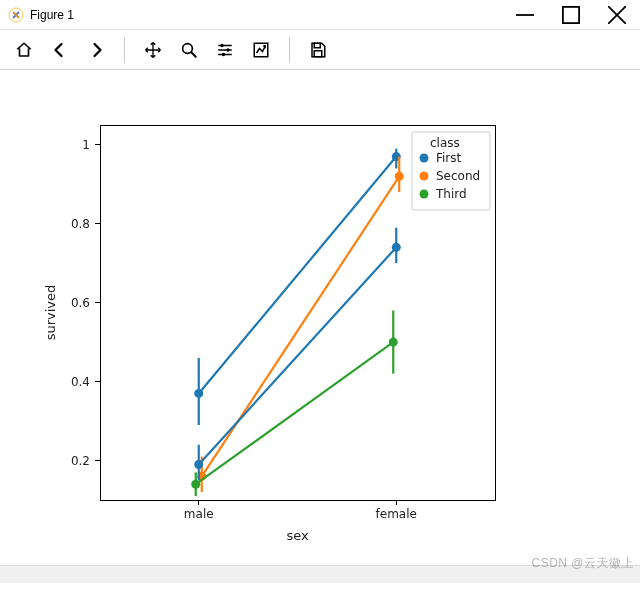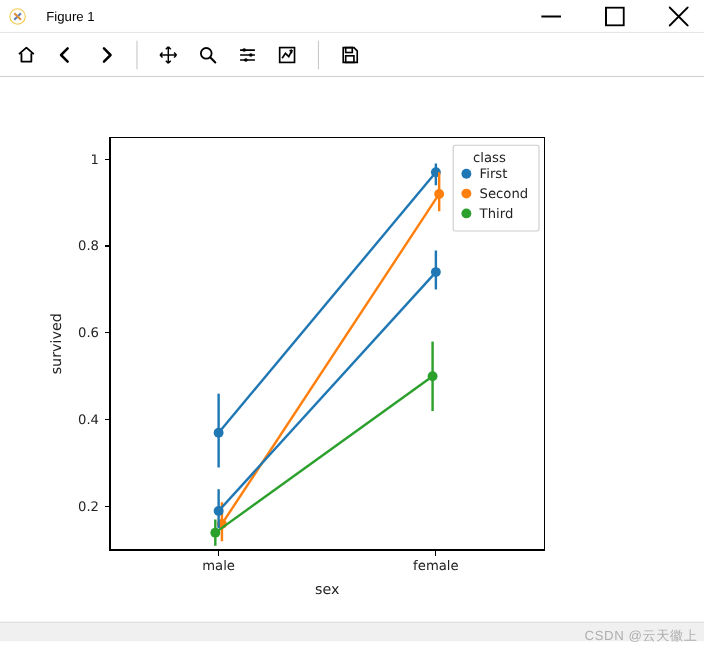"Figure 1" .titlebar { gap: 12px -> none }
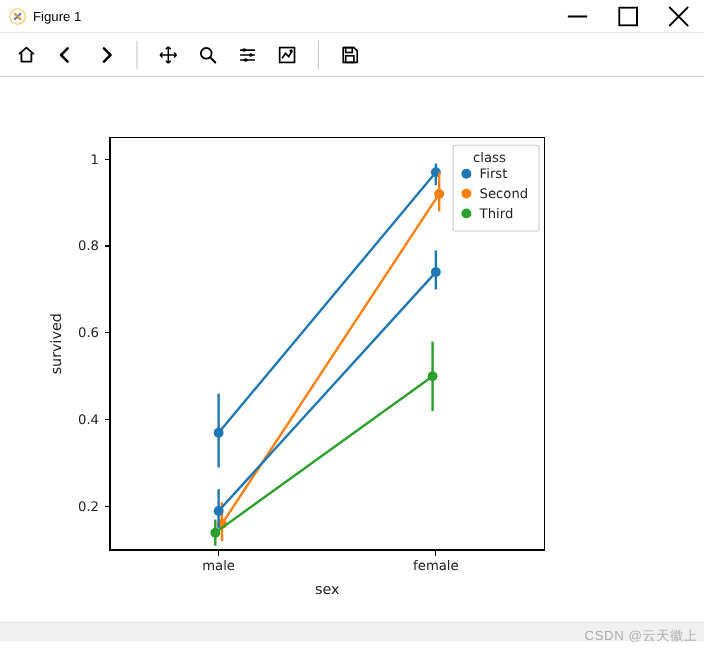"CSDN @云天徽上" .watermark span { bottom: 2px -> 17px }
